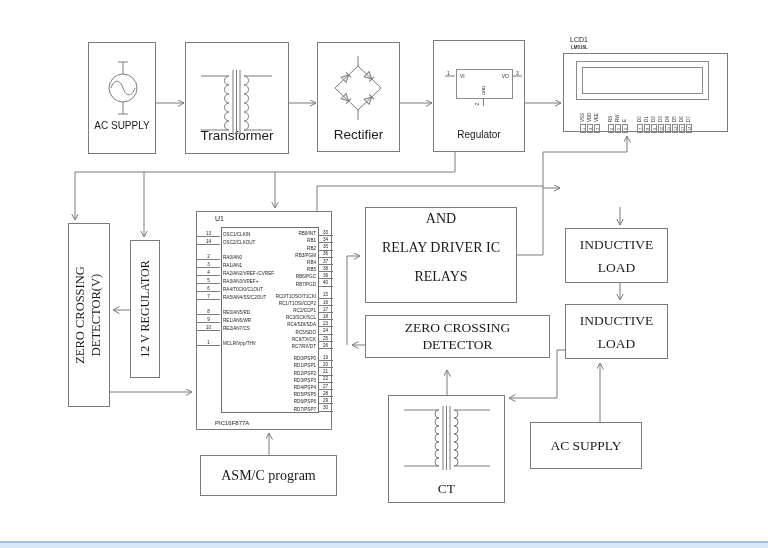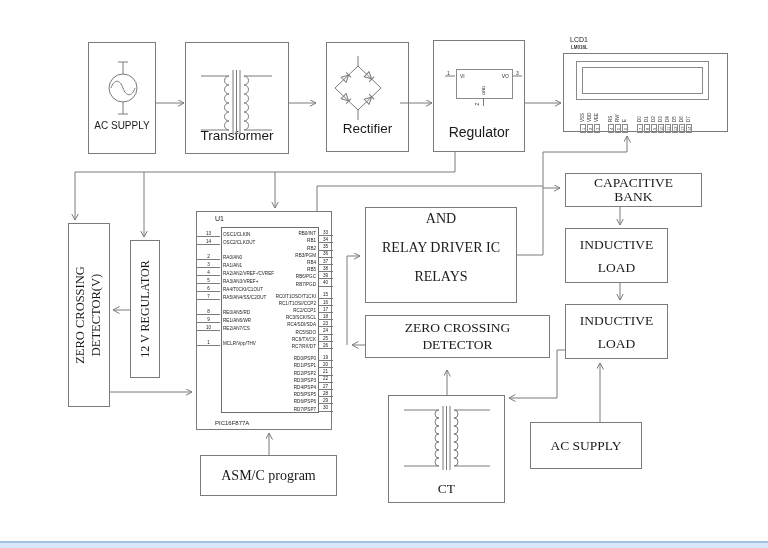"Rectifier" div.box { margin-left: 9px -> none; padding-bottom: 15px -> 9px }
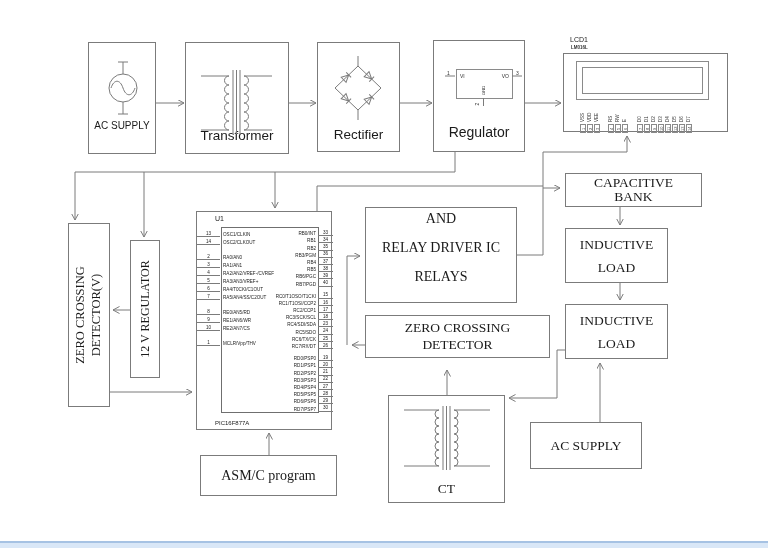"Regulator" div { font-size: 14px -> 10px }
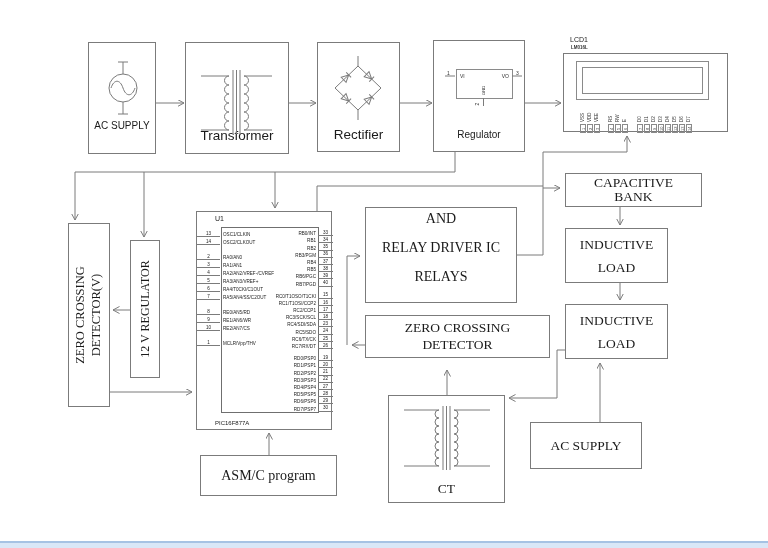"CAPACITIVE BANK" div.box { html: <div> <span>CAPACITIVE BANK</span> </div> -> none }
